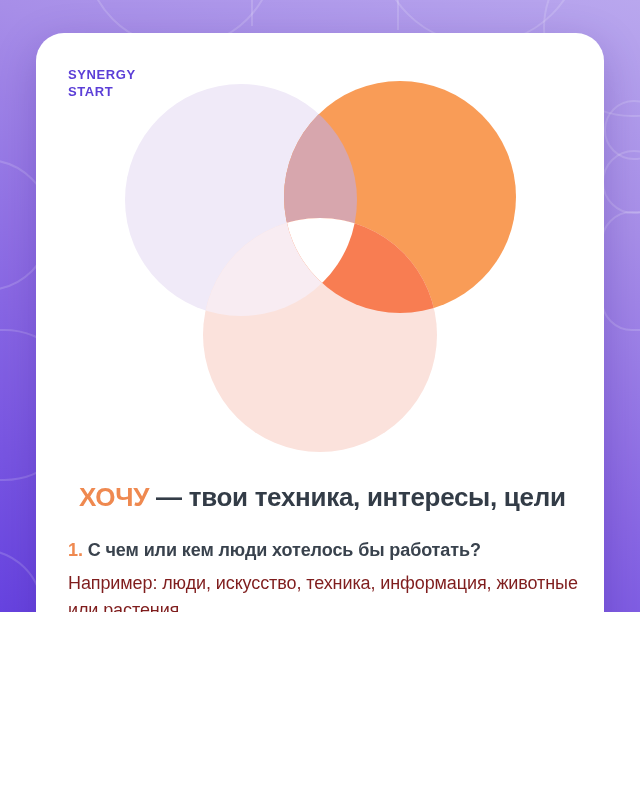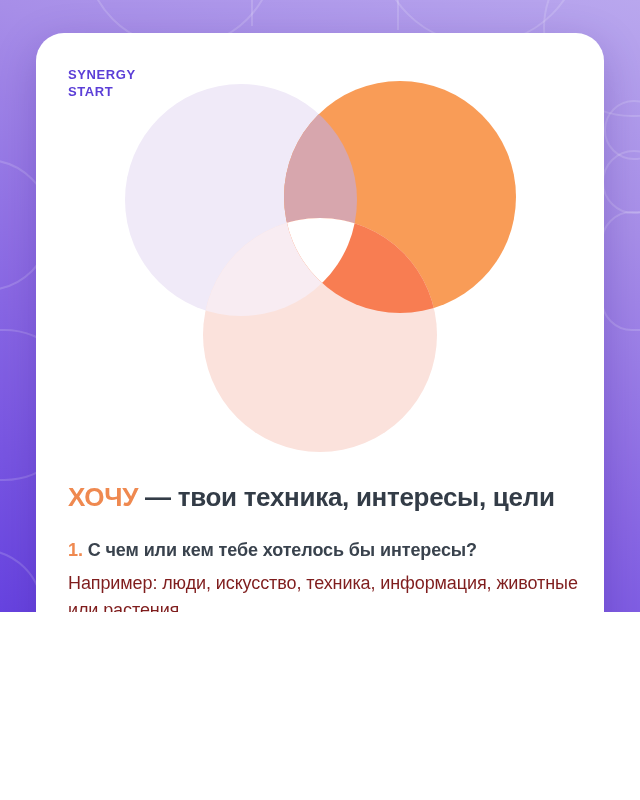"ХОЧУ" .heading .hl { margin-left: none -> 11px }
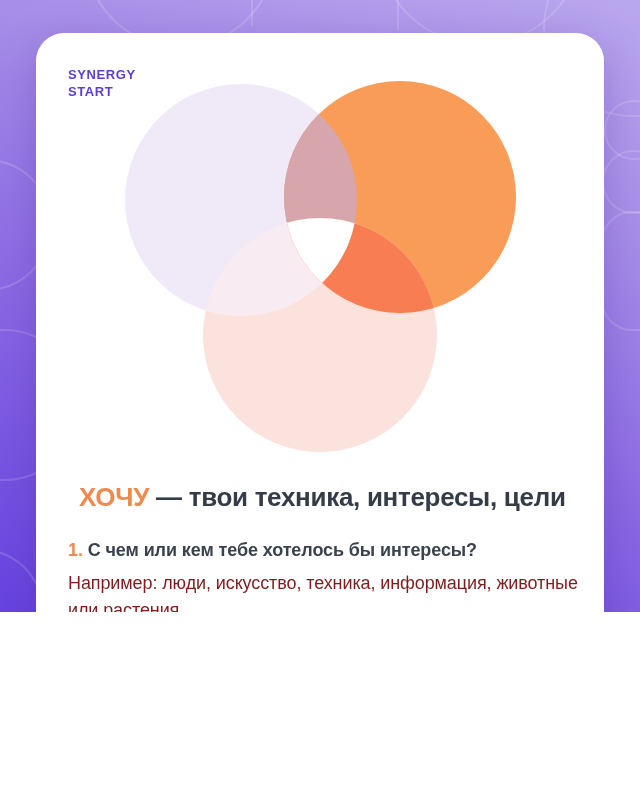"С чем или кем тебе" span { text: тебе хотелось бы интересы -> люди хотелось бы работать }
